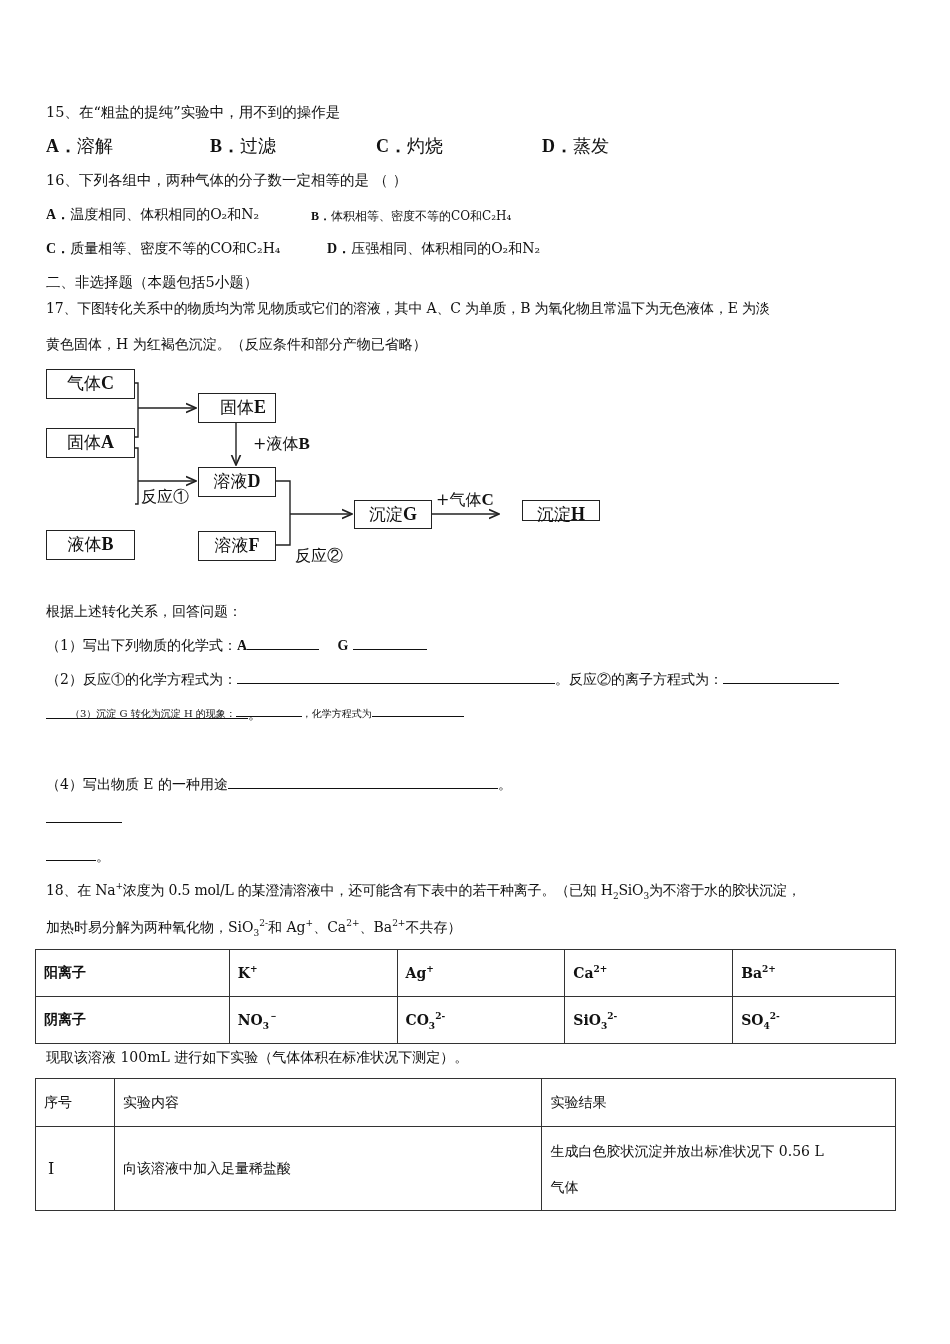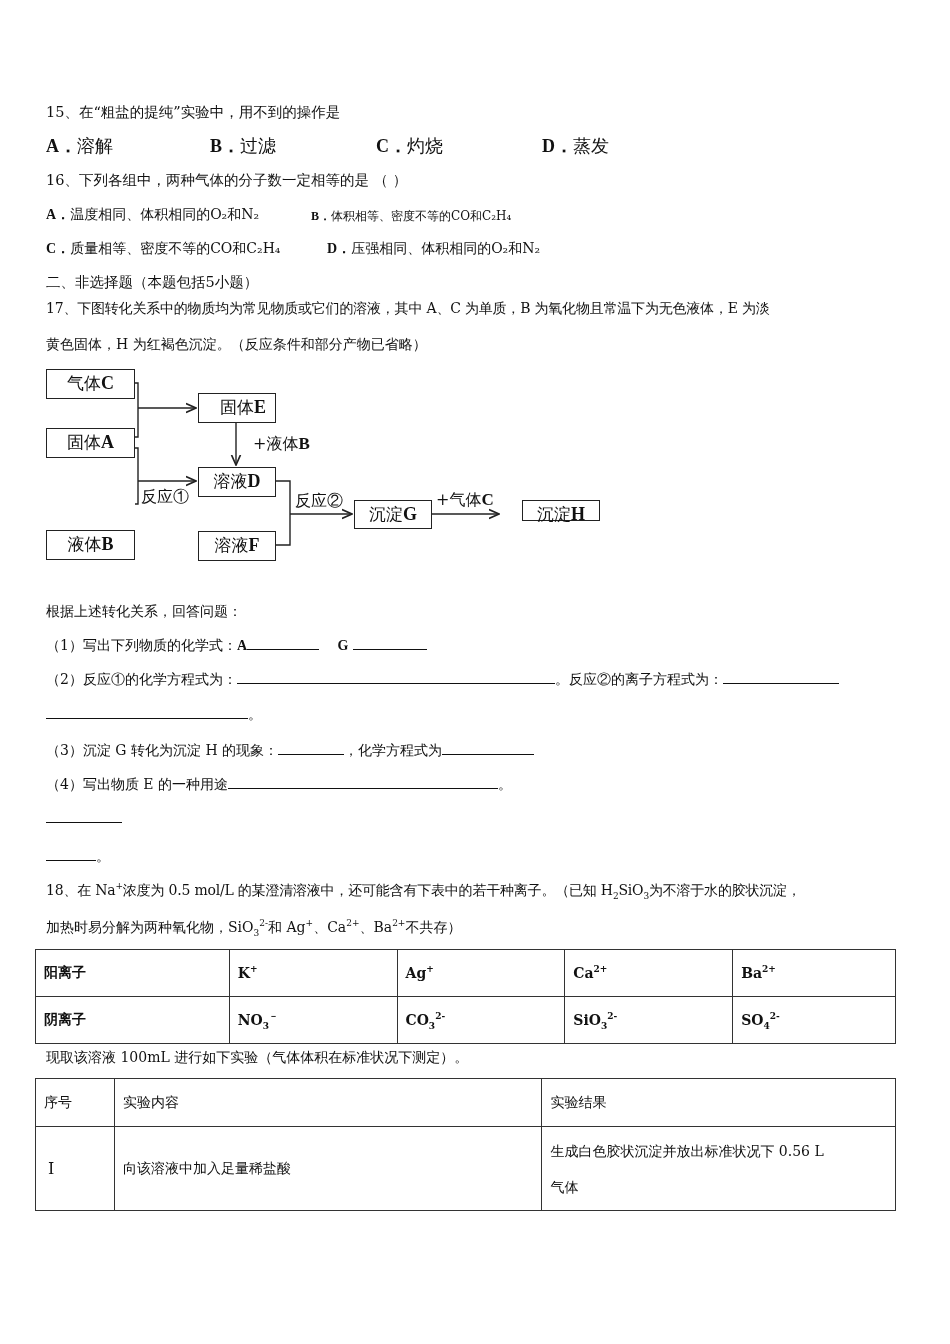"反应②" div.dlabel { top: 491px -> 546px }
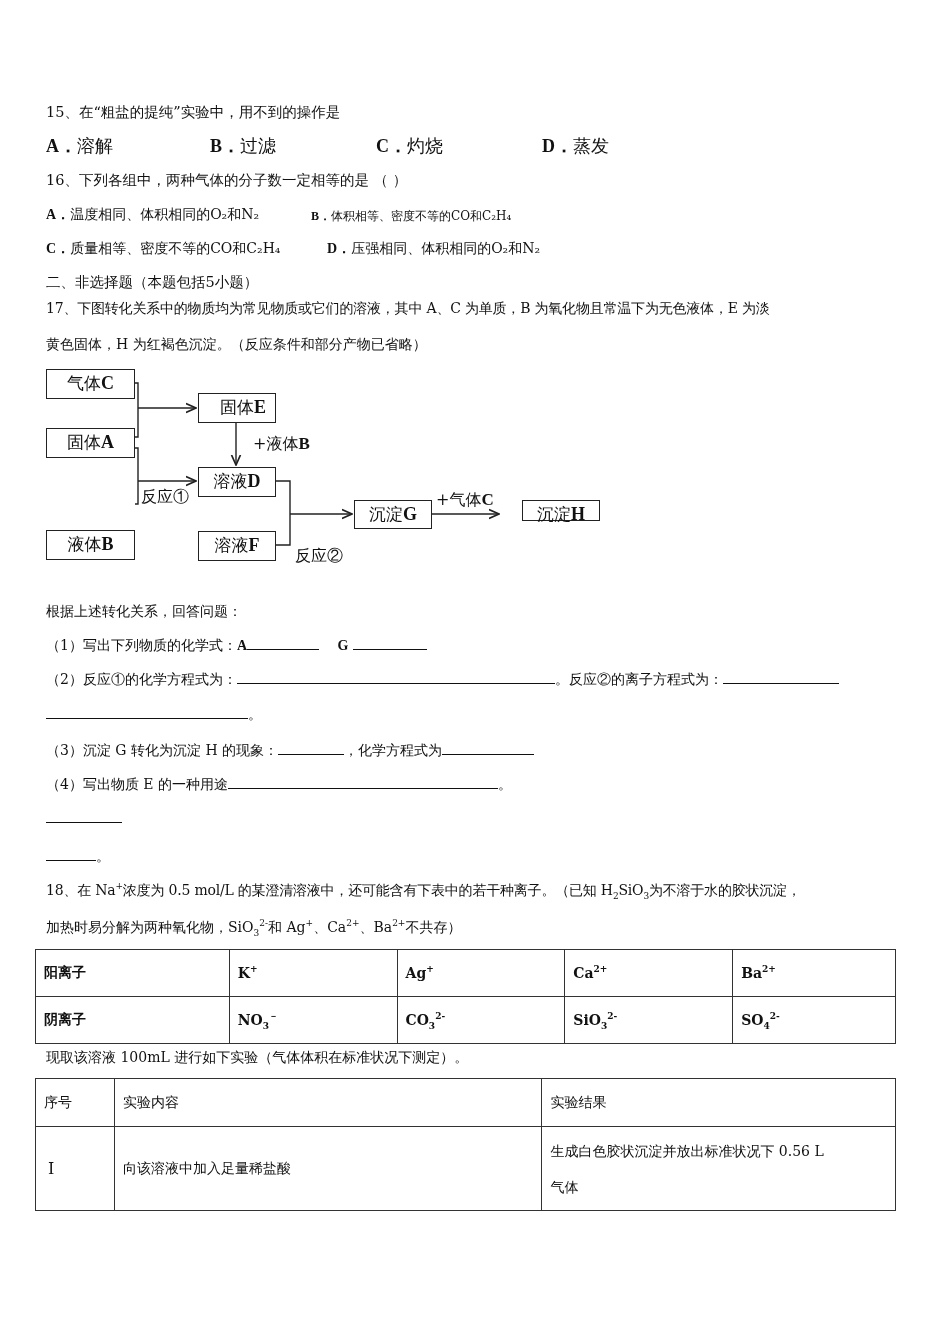"（3）沉淀 G 转化为沉淀 H 的现象：" div.line { font-size: 14px -> 10px; margin-left: none -> 24px; top: 740px -> 702px }
